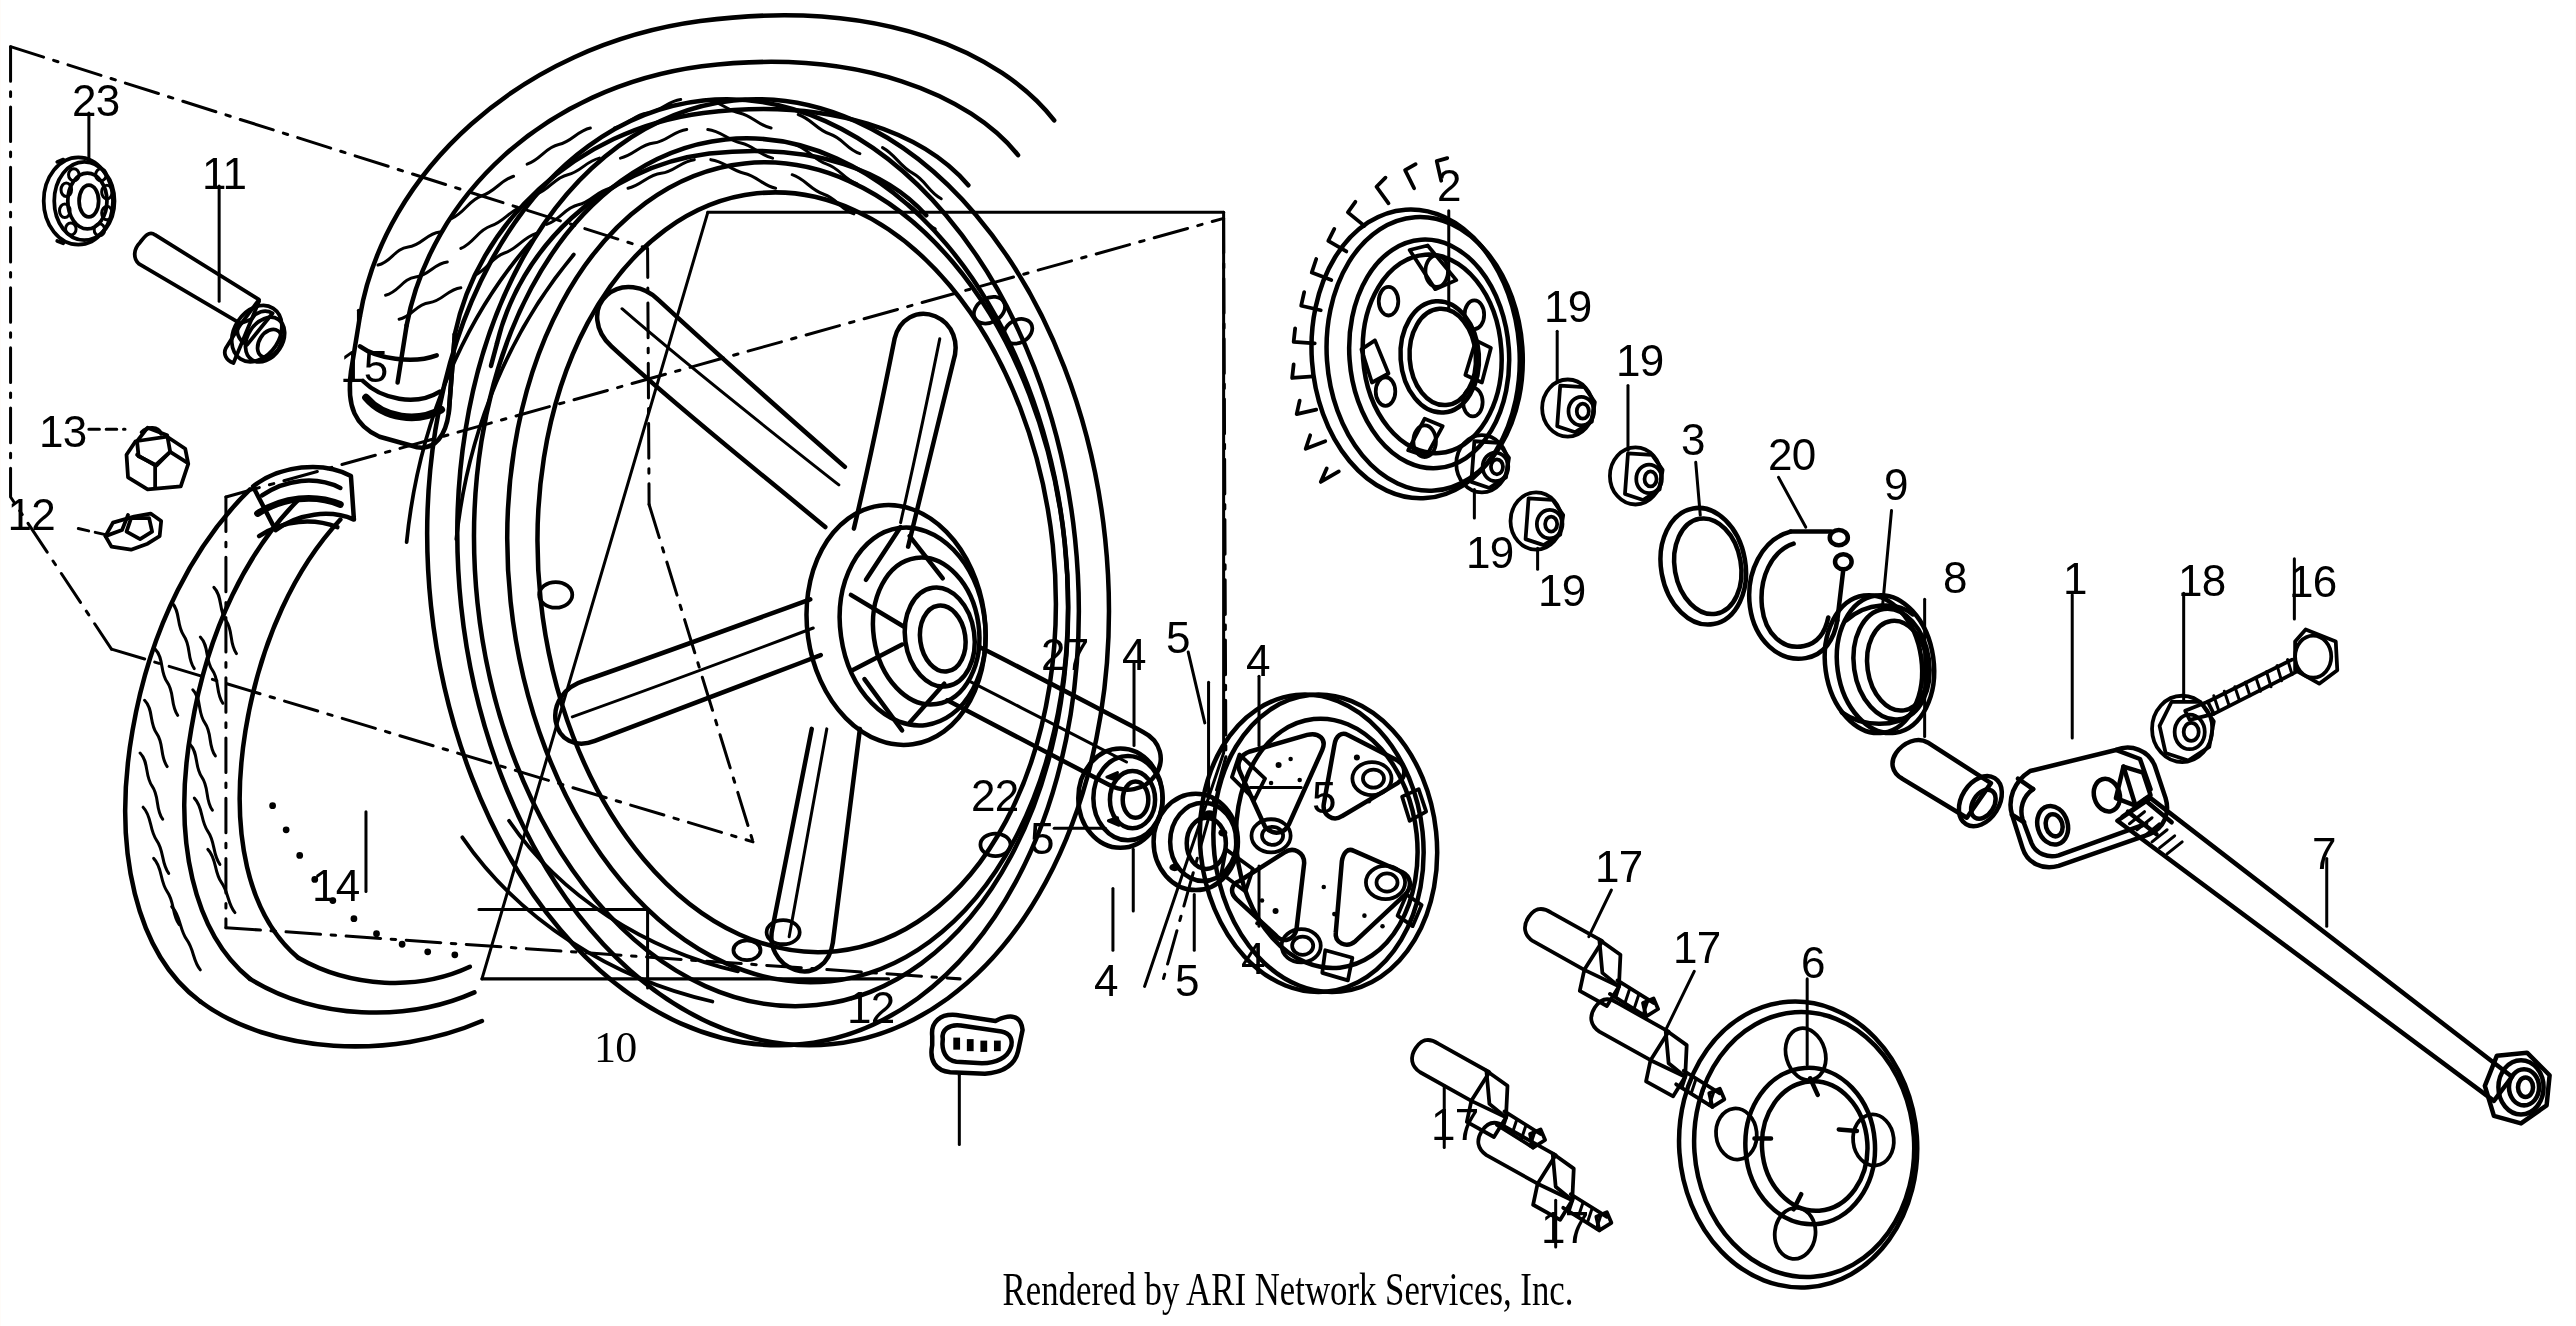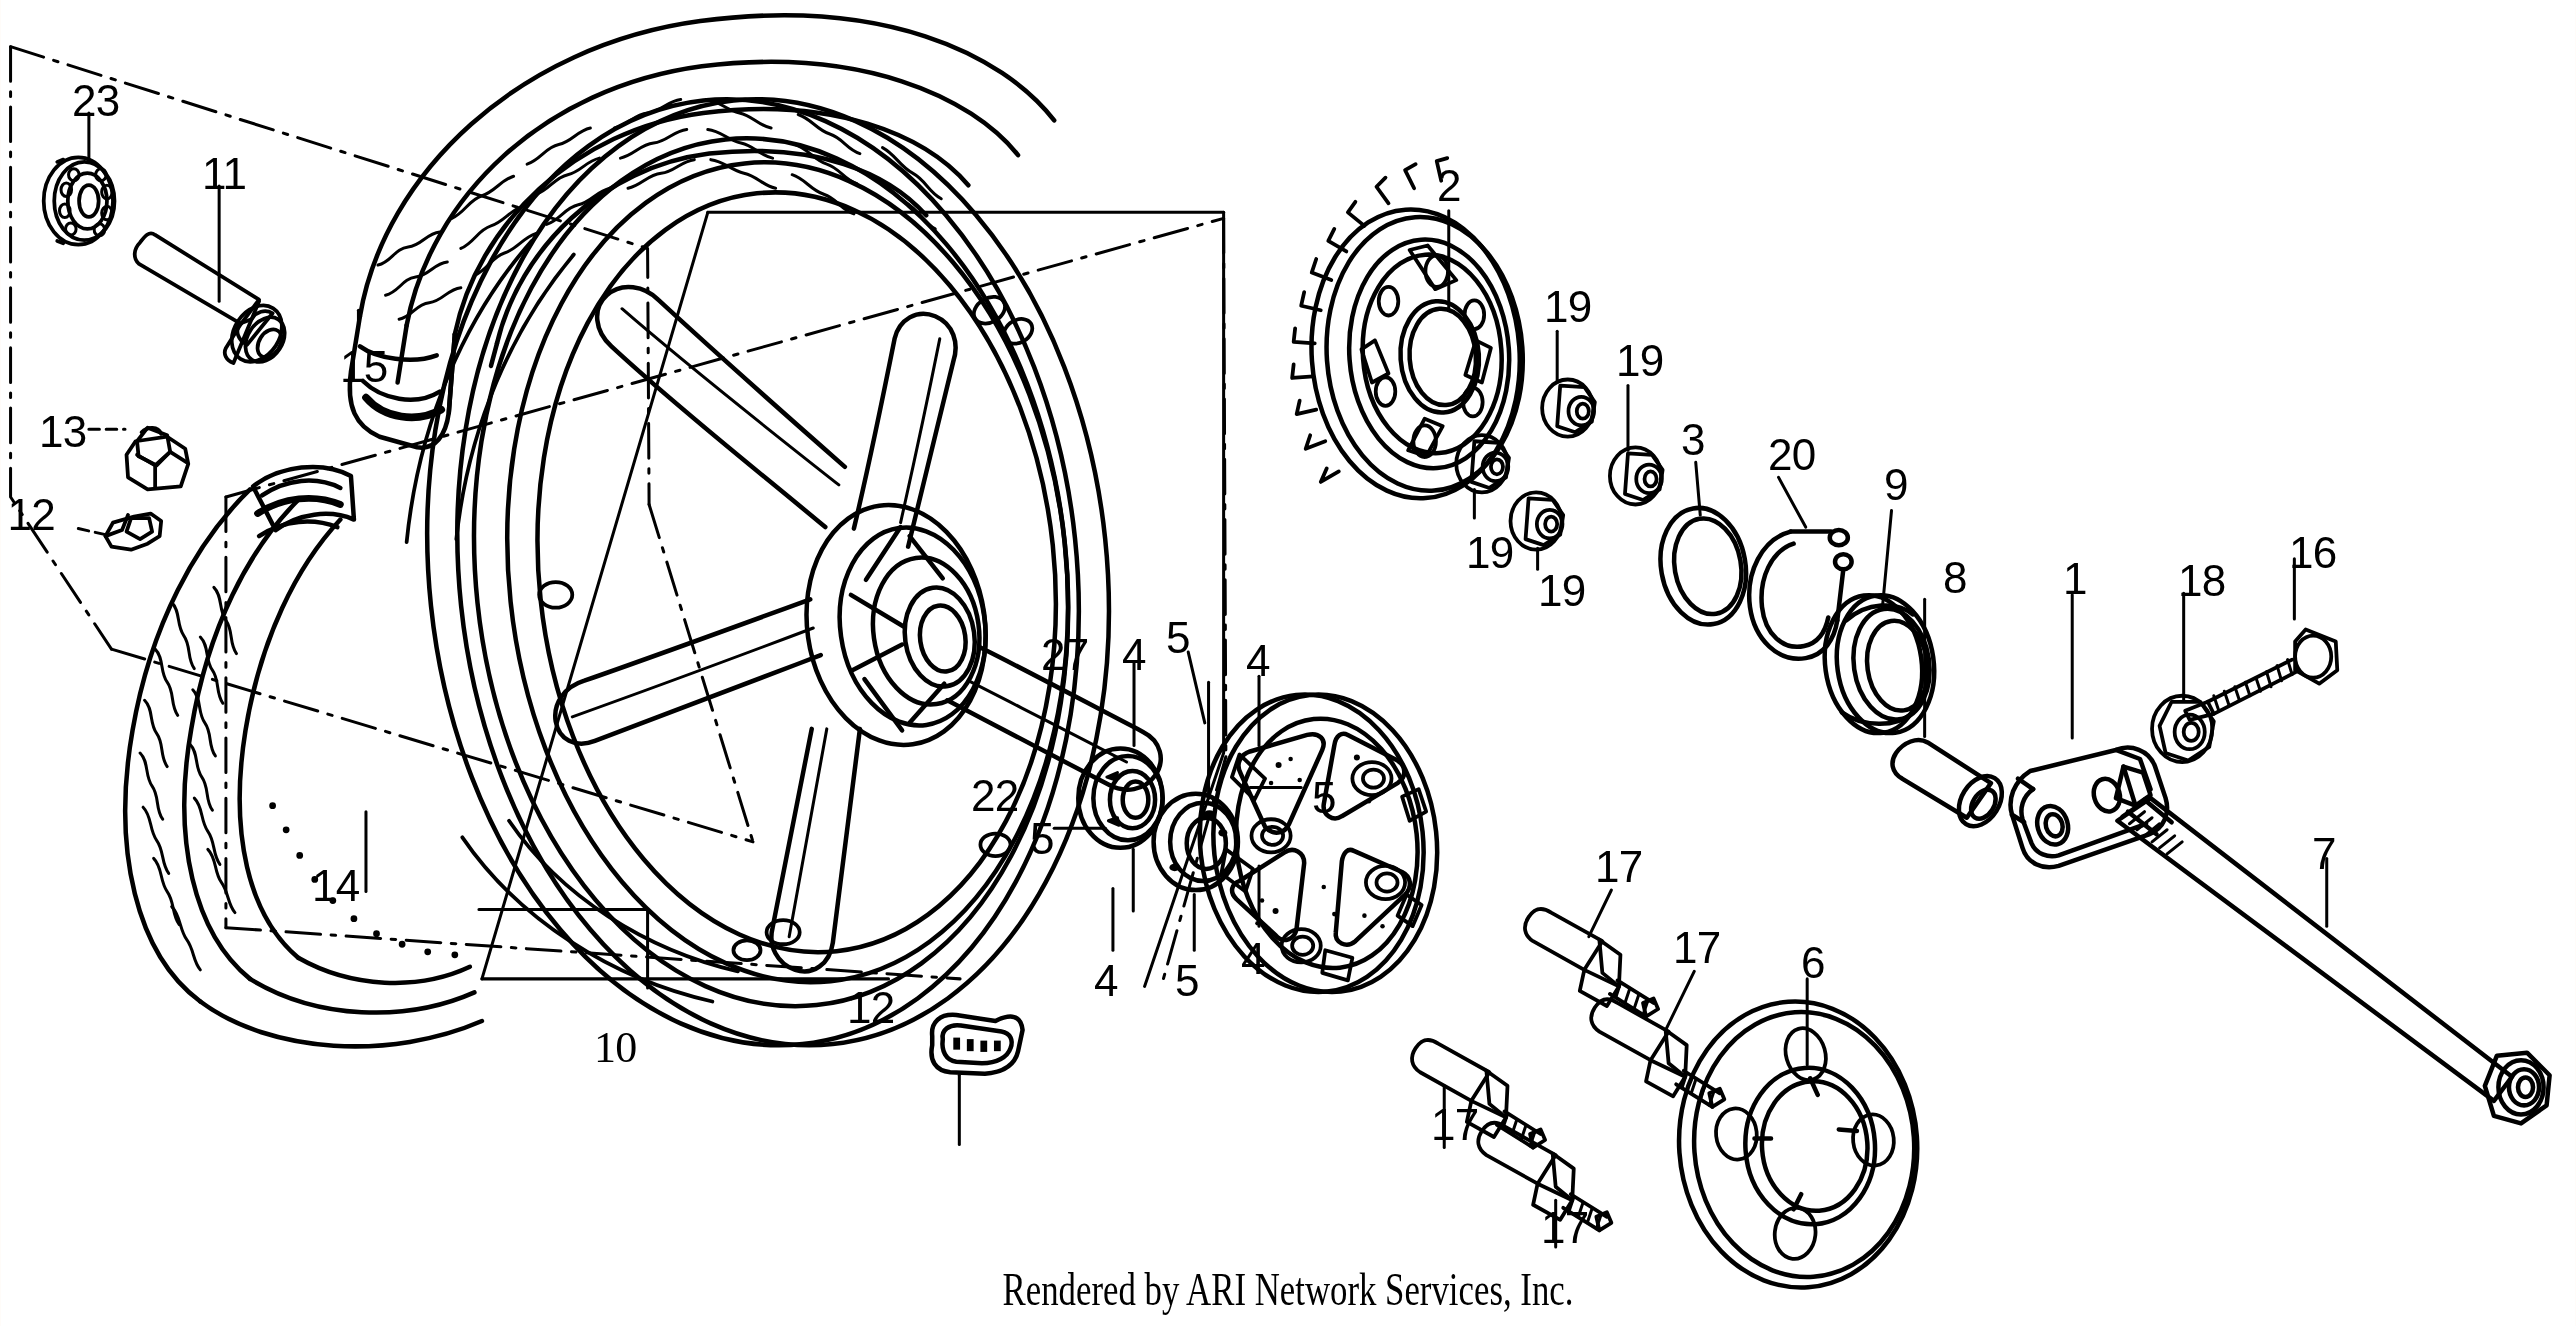"16" div.callout { top: 531px -> 560px }
